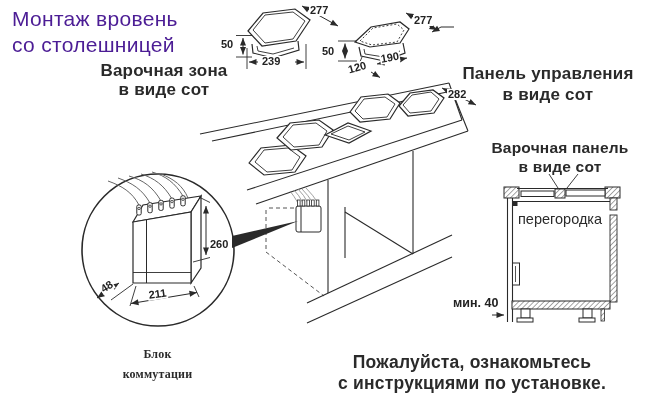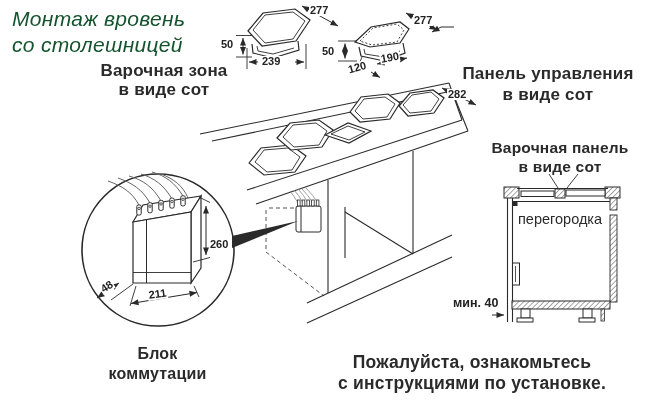"Монтаж вровень" .title { color: #14532d -> #4c1d95; font-style: italic -> none }
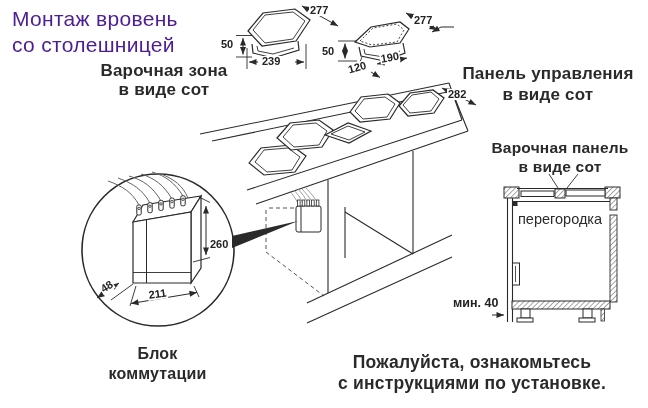"Блок" div.txt { font-family: none -> Liberation Serif, serif; font-size: 16px -> 12px }
